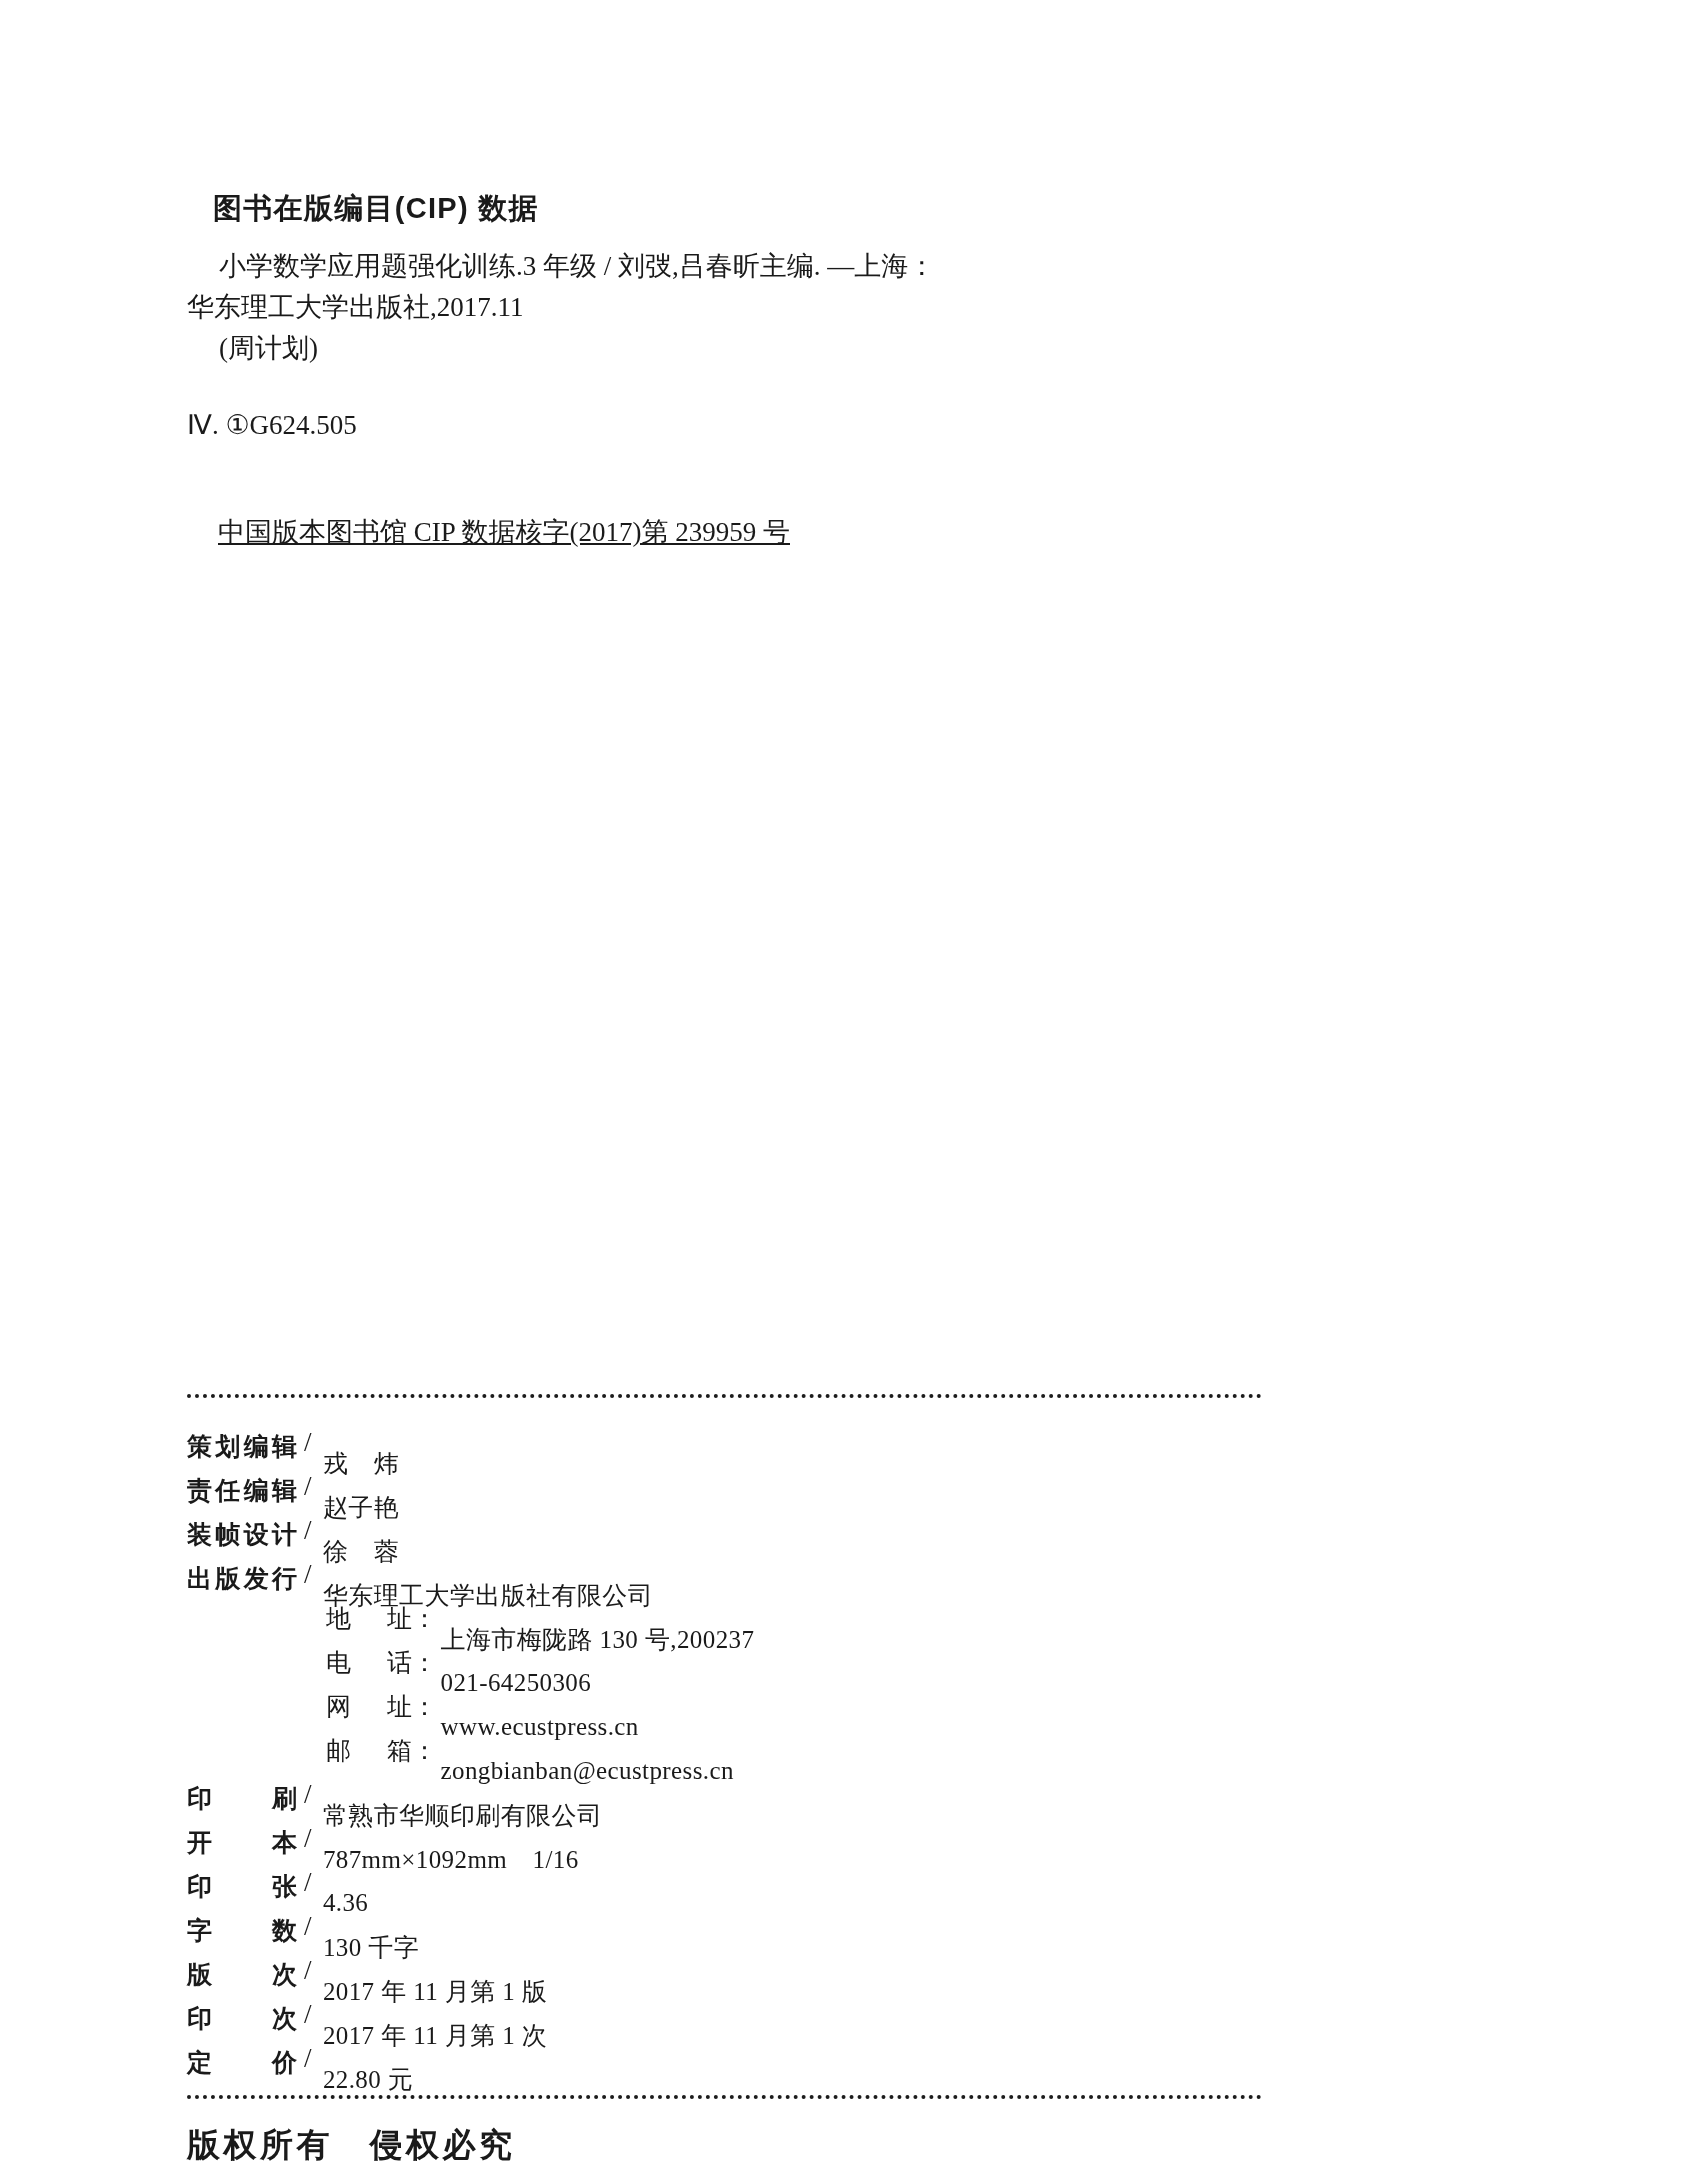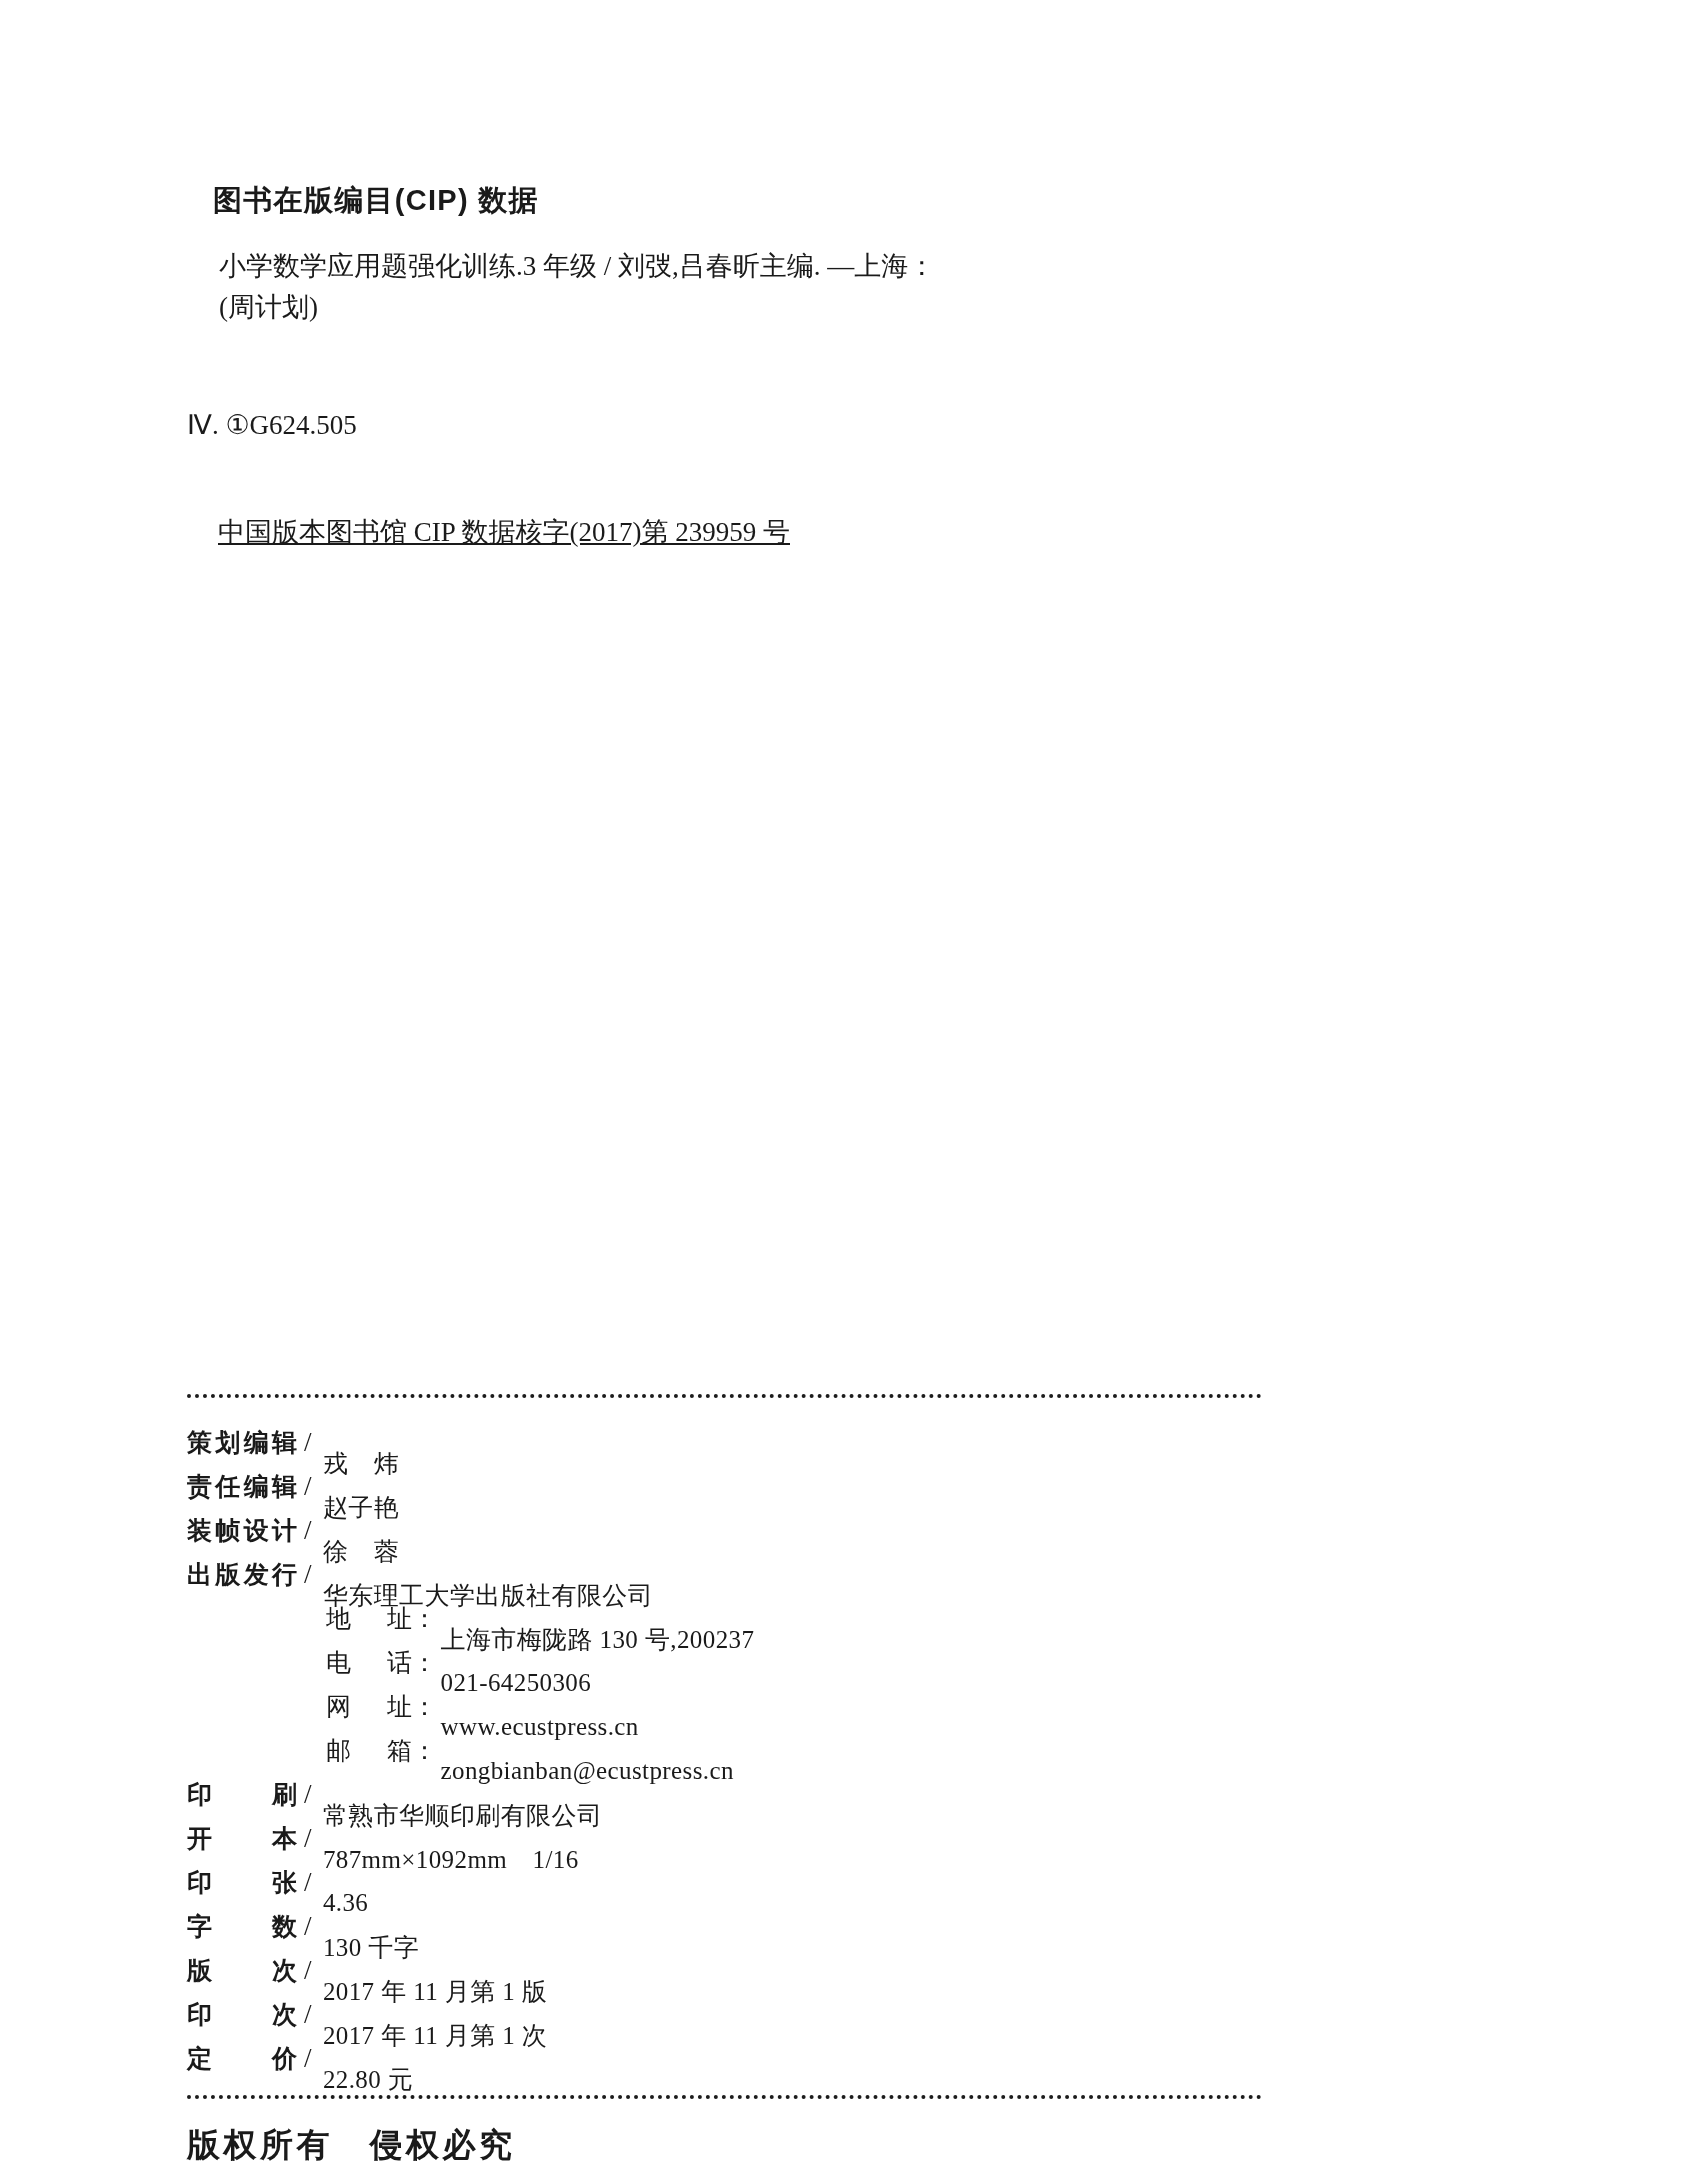"图书在版编目(CIP) 数据" .heiti { margin-top: none -> 8px }
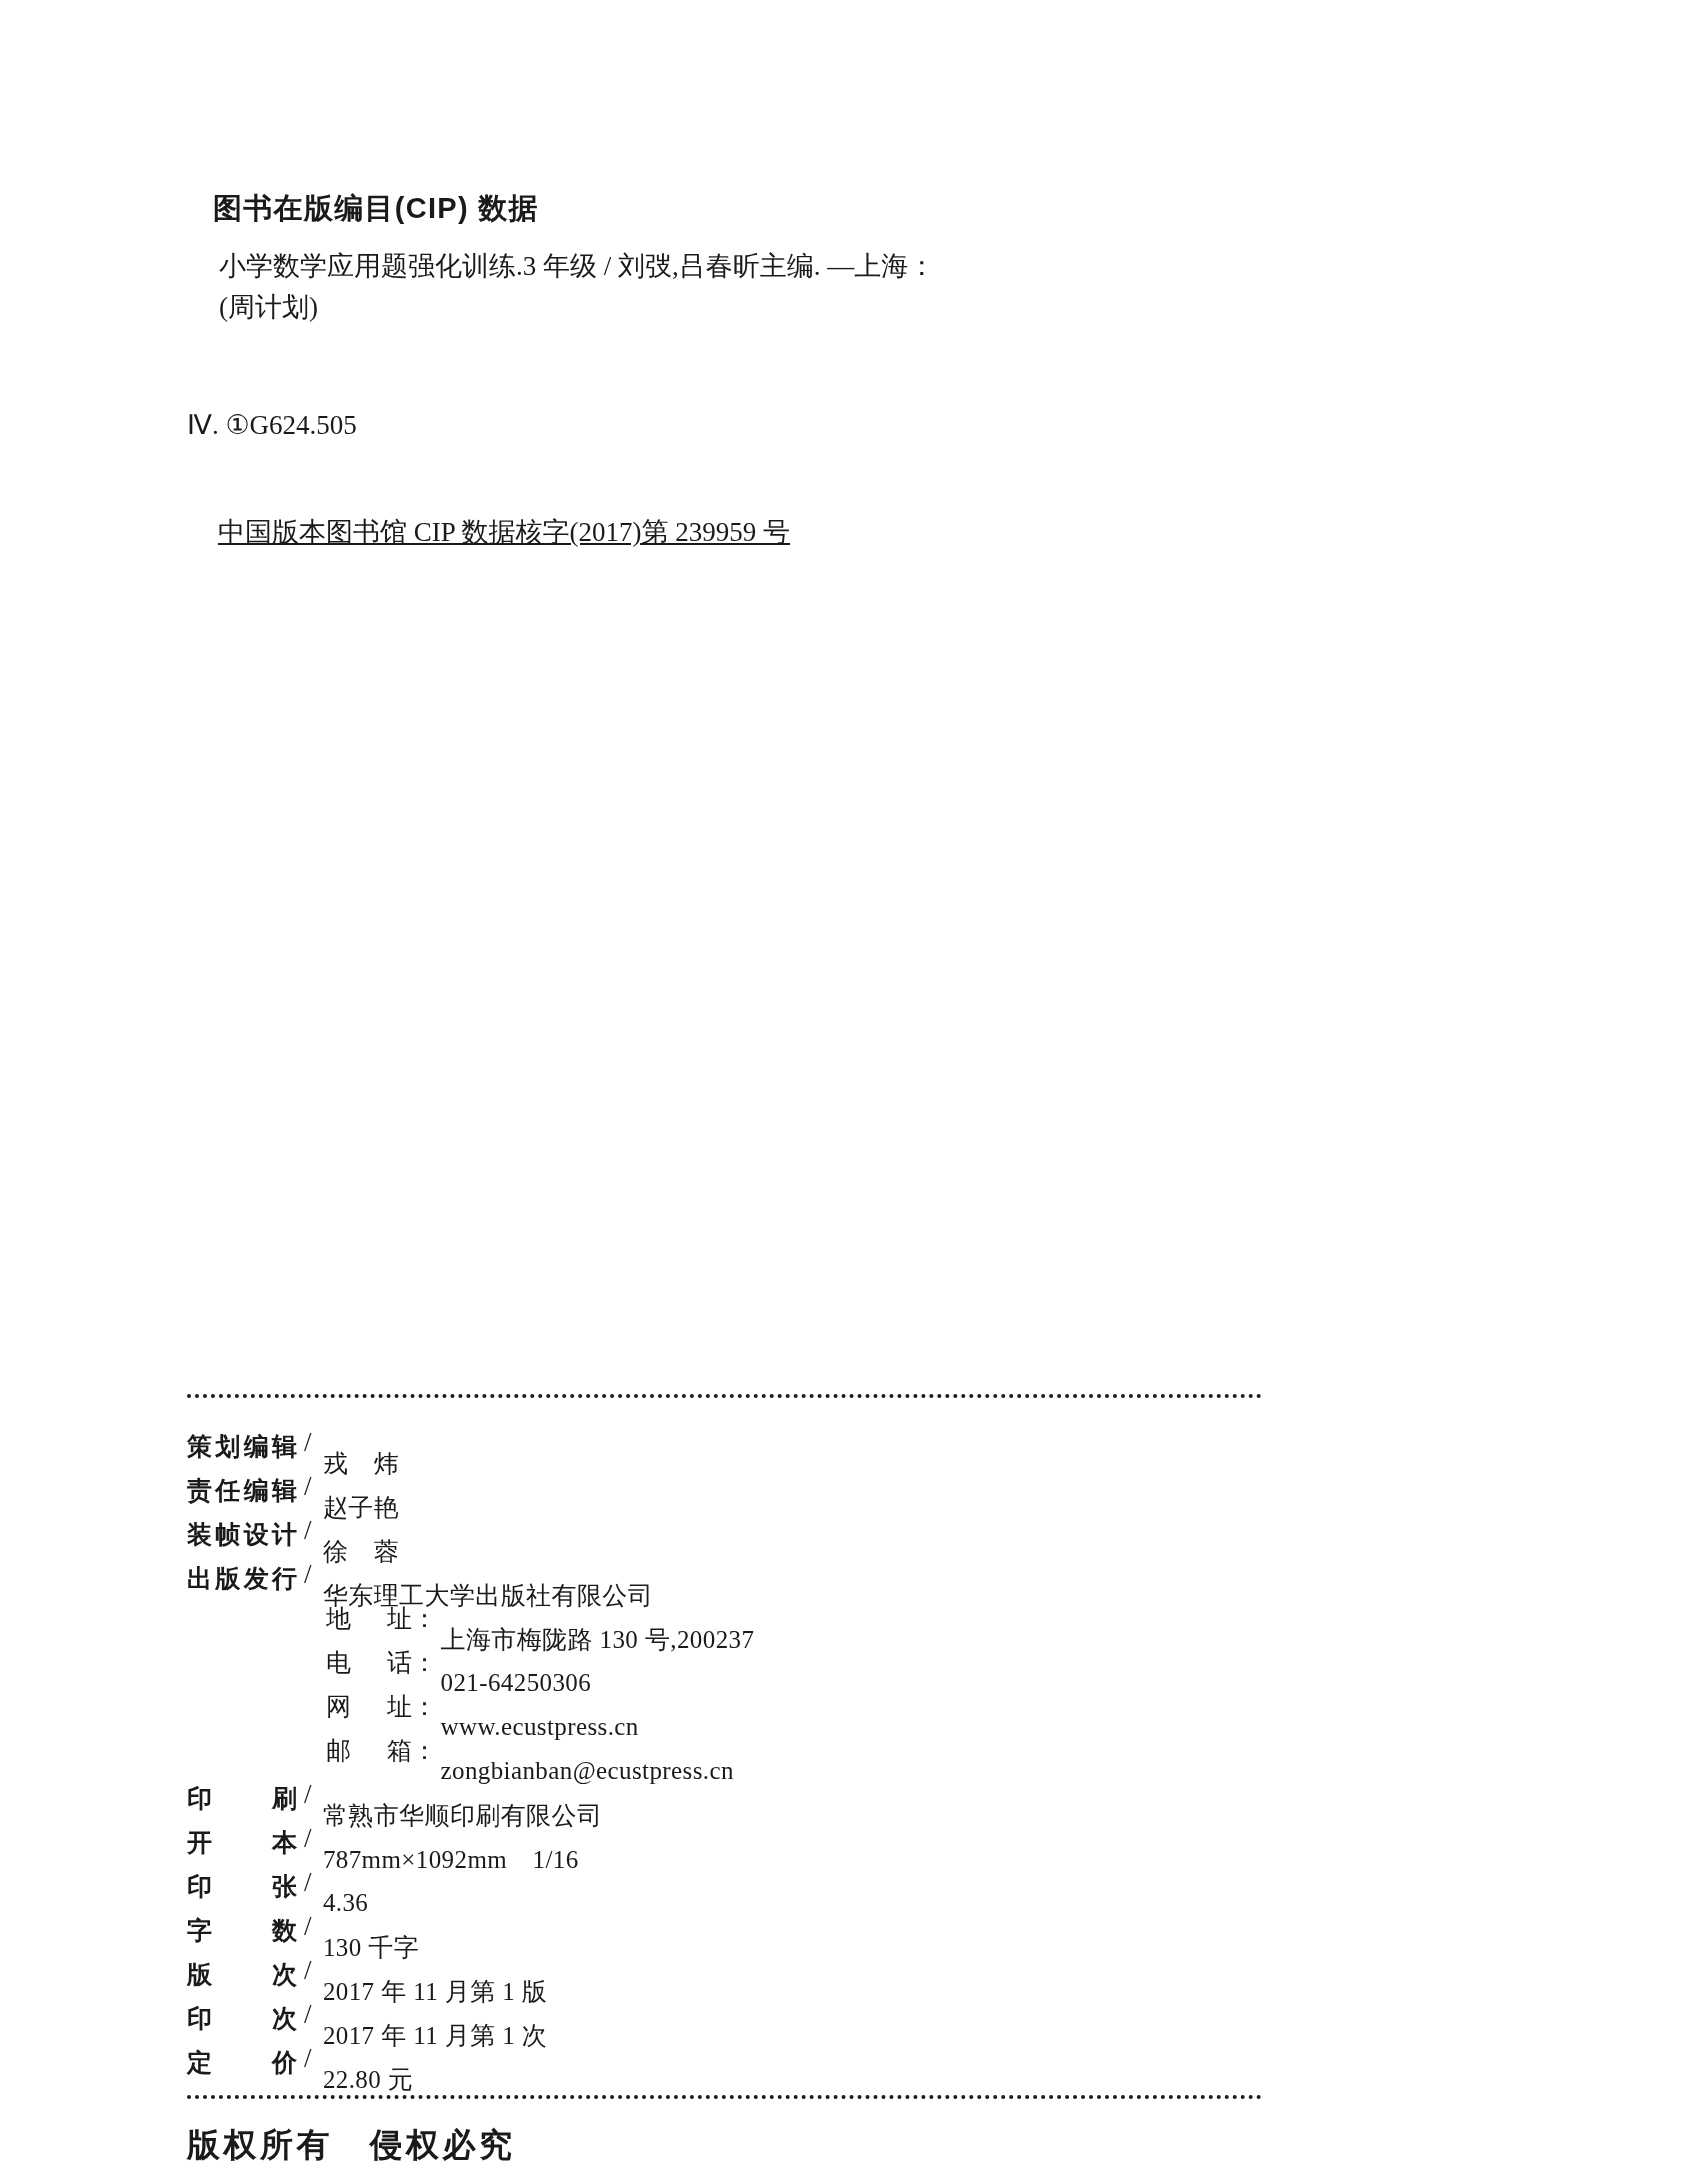"华东理工大学出版社,2017.11" div.cip-line { html: none -> <div>华东理工大学出版社,2017.11</div> }
